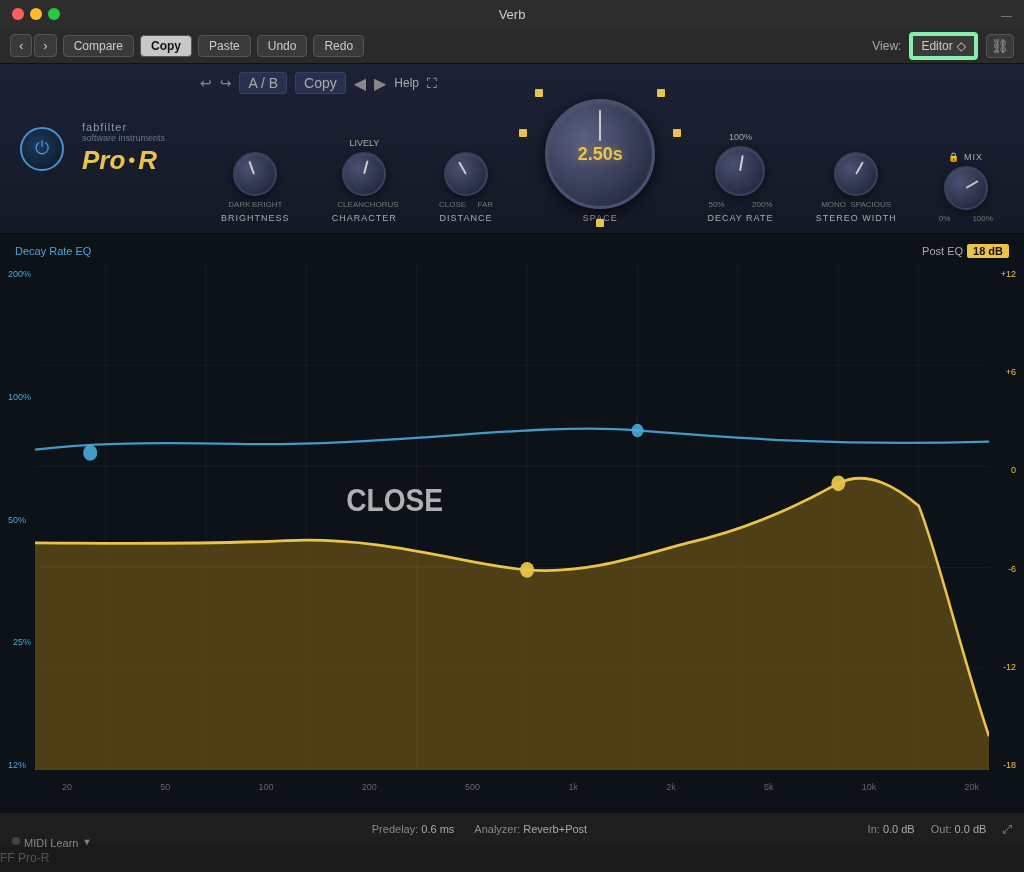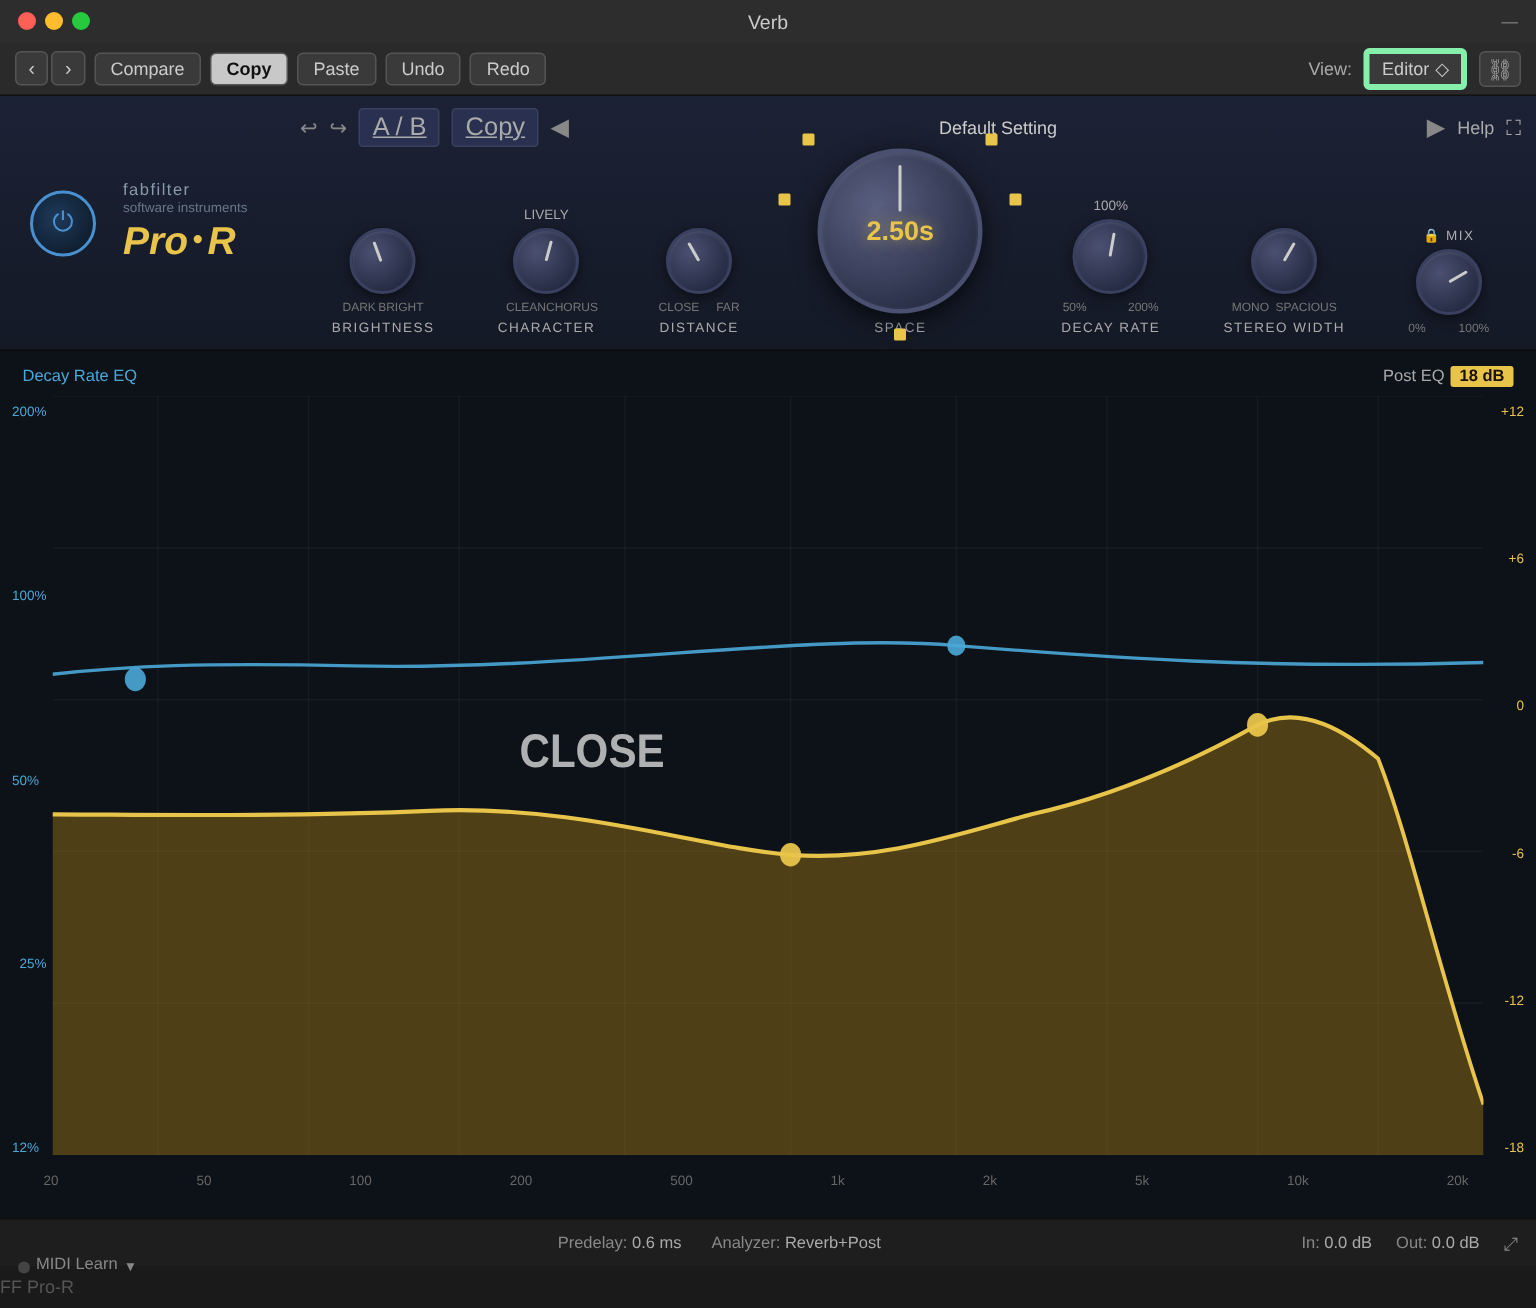"A / B" .ab-btn { font-size: 17px -> 14px; text-decoration: underline -> none }
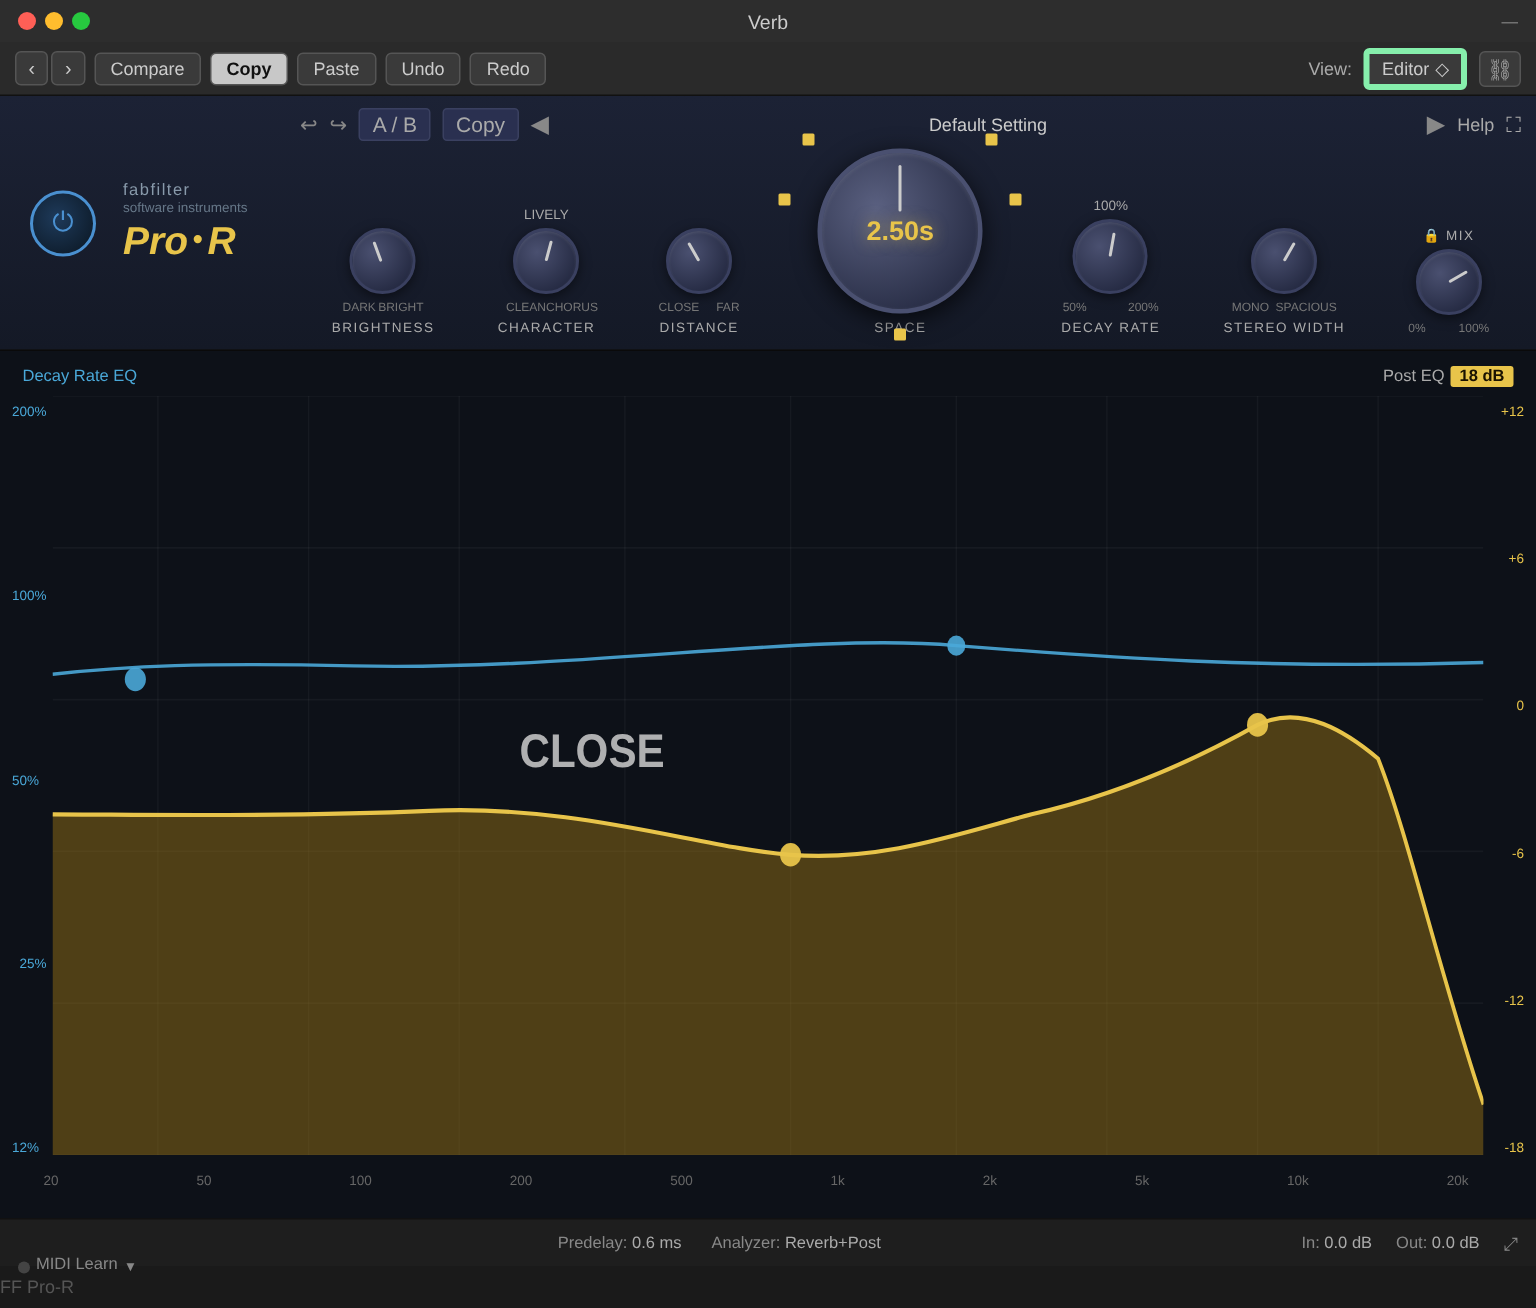"Default Setting" span { html: <span>Default Setting</span> -> none }
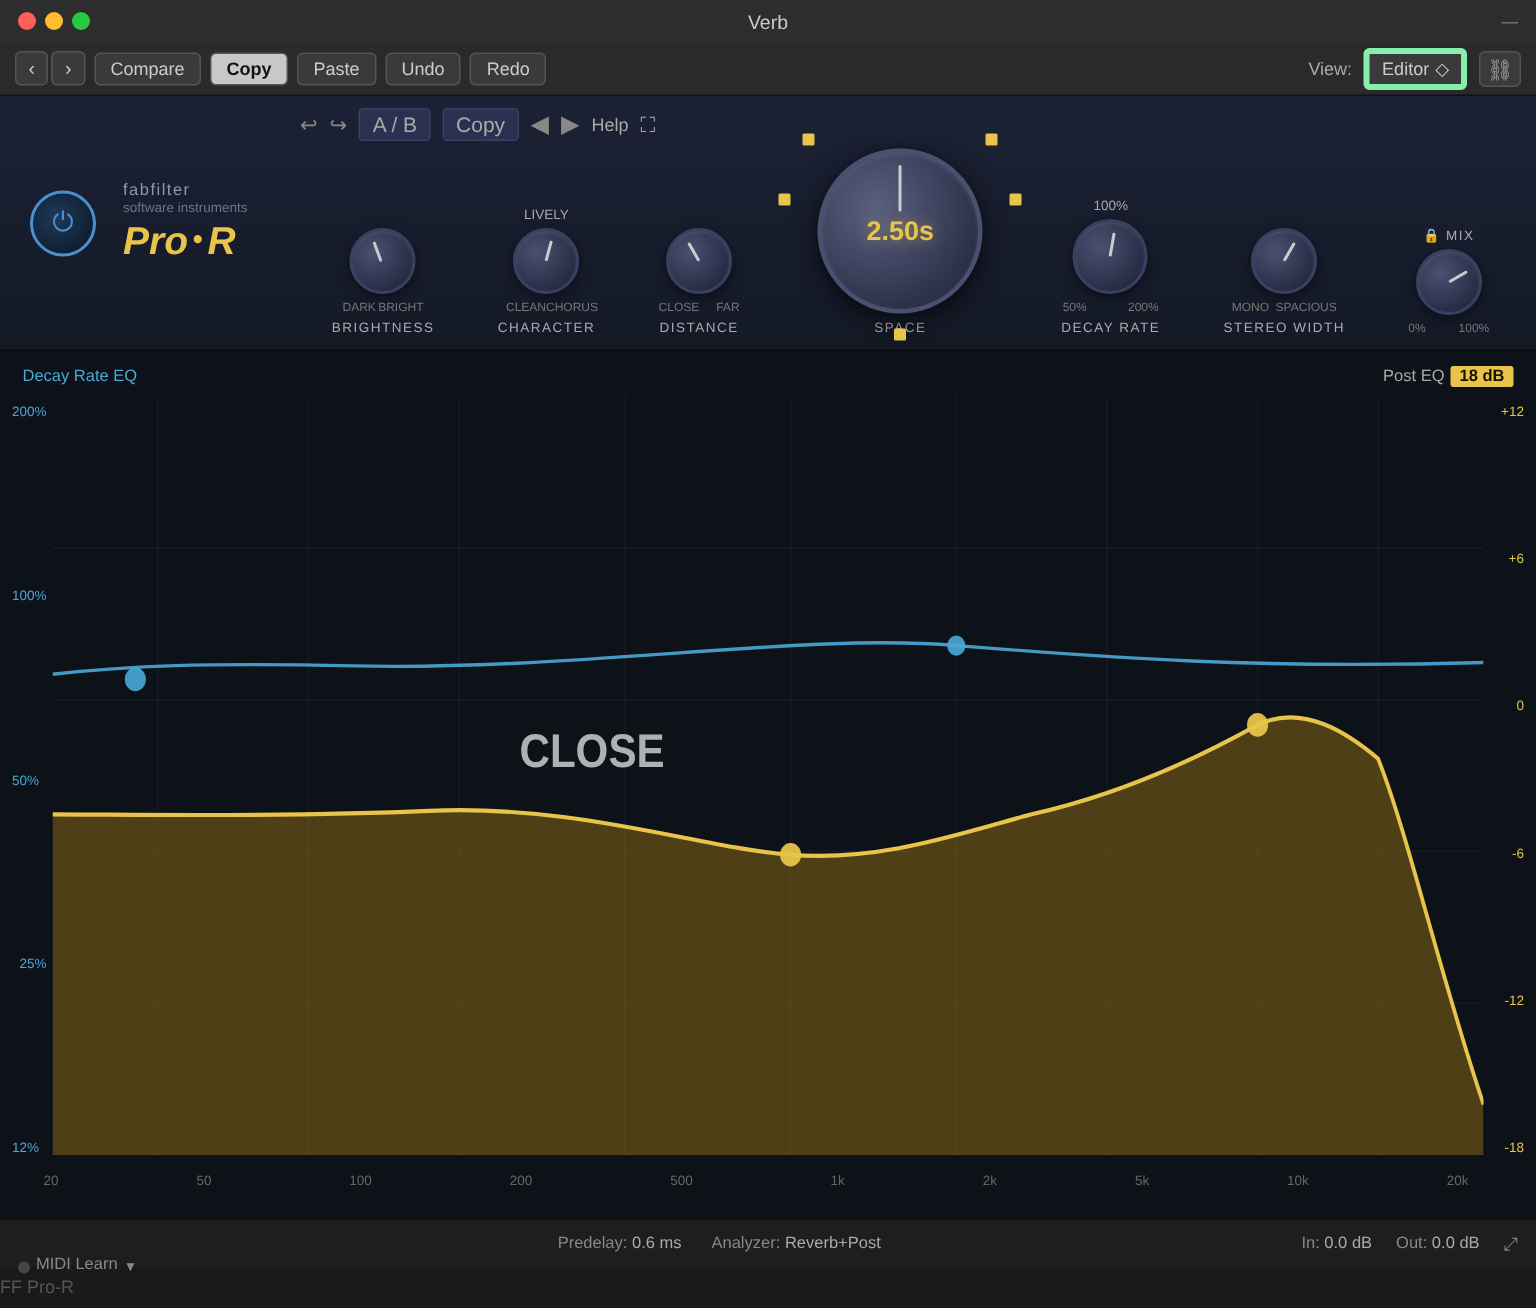"20" div { left: 29px -> 62px }
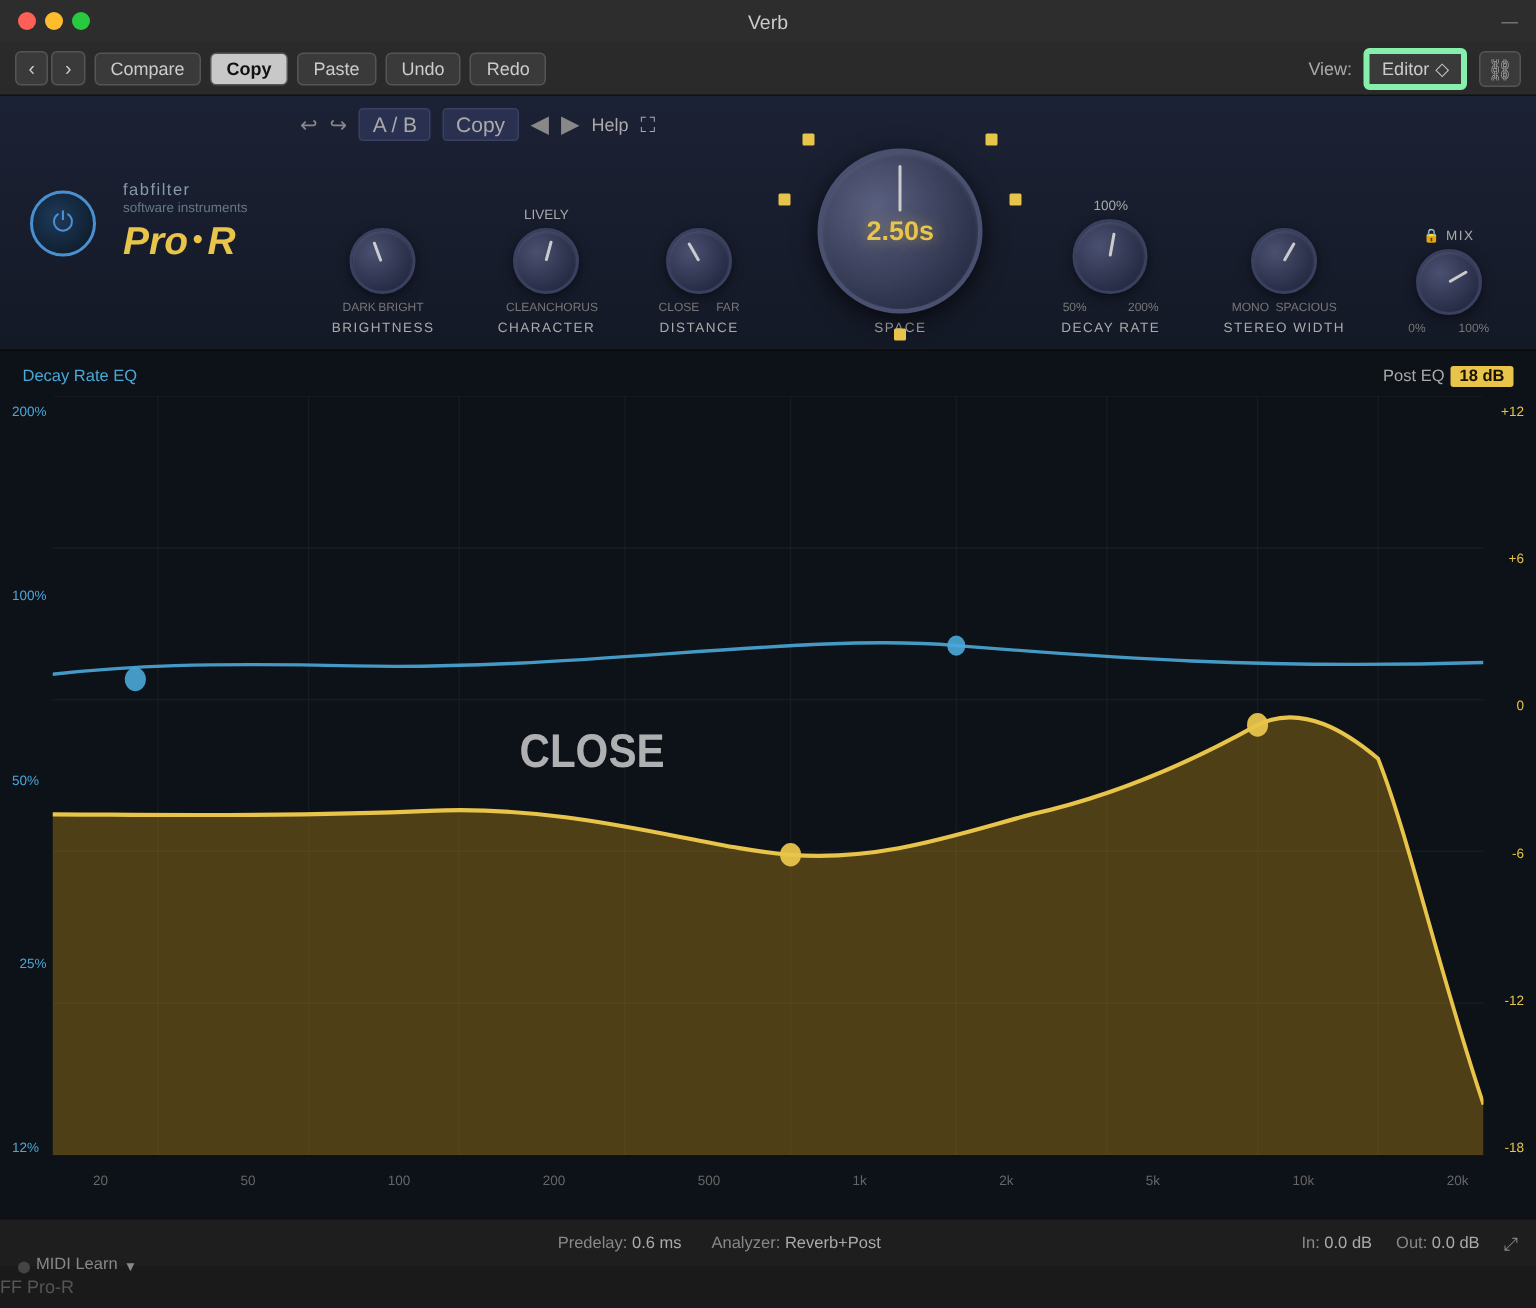"MIDI Learn" div { align-items: flex-end -> flex-start }
